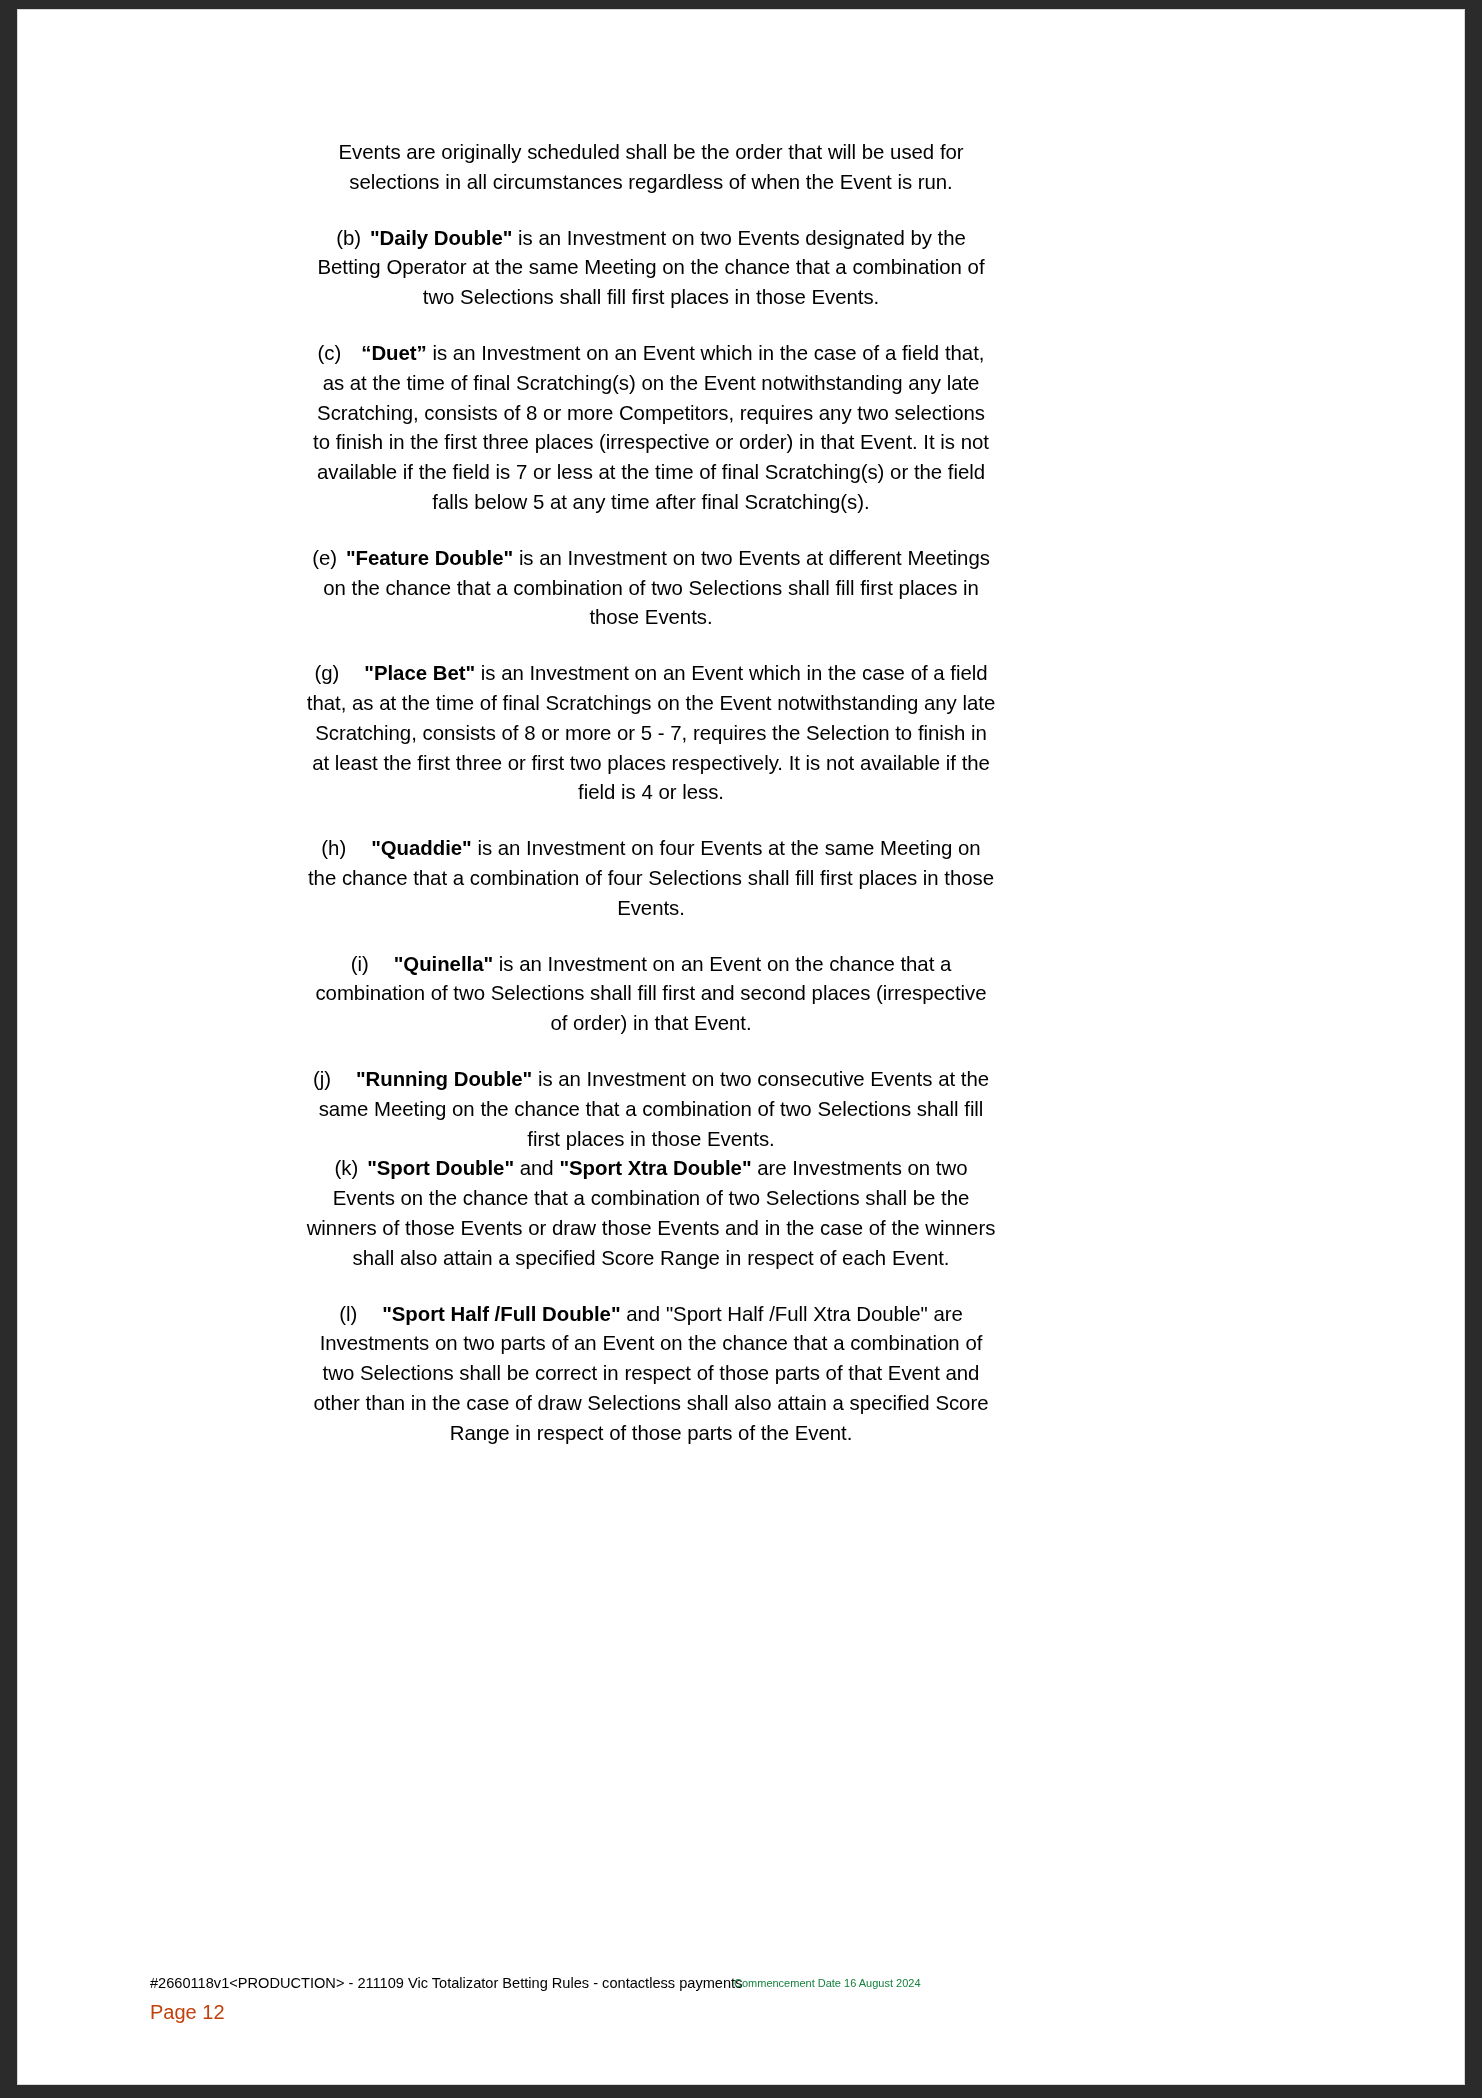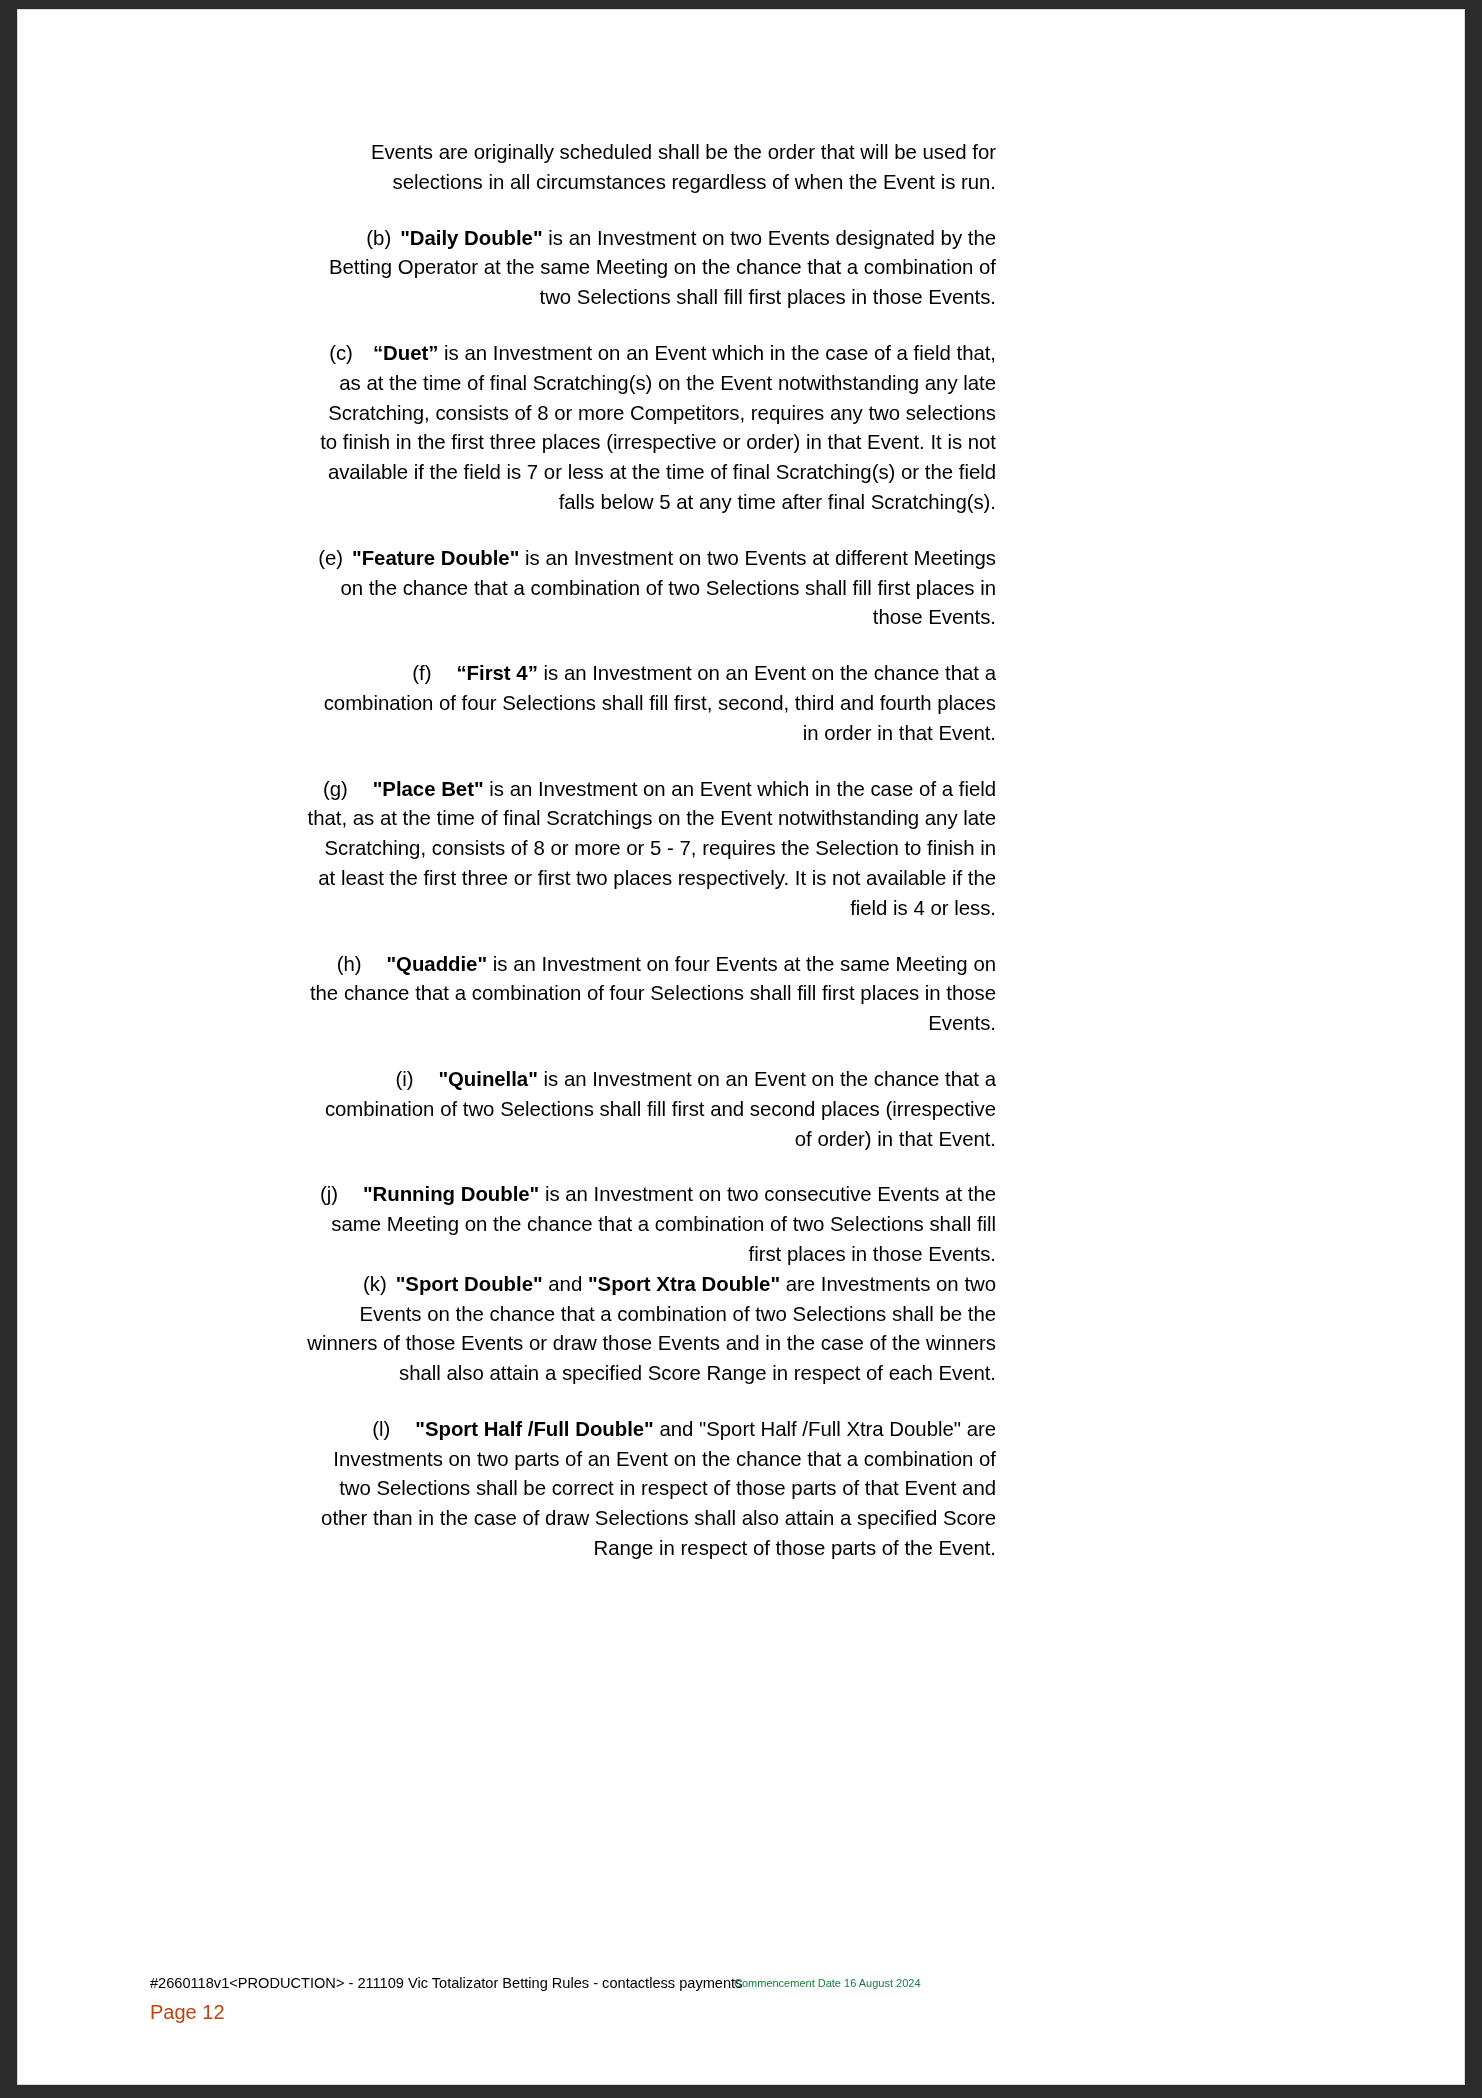"Events are originally scheduled shall" p.para { text-align: right -> center }
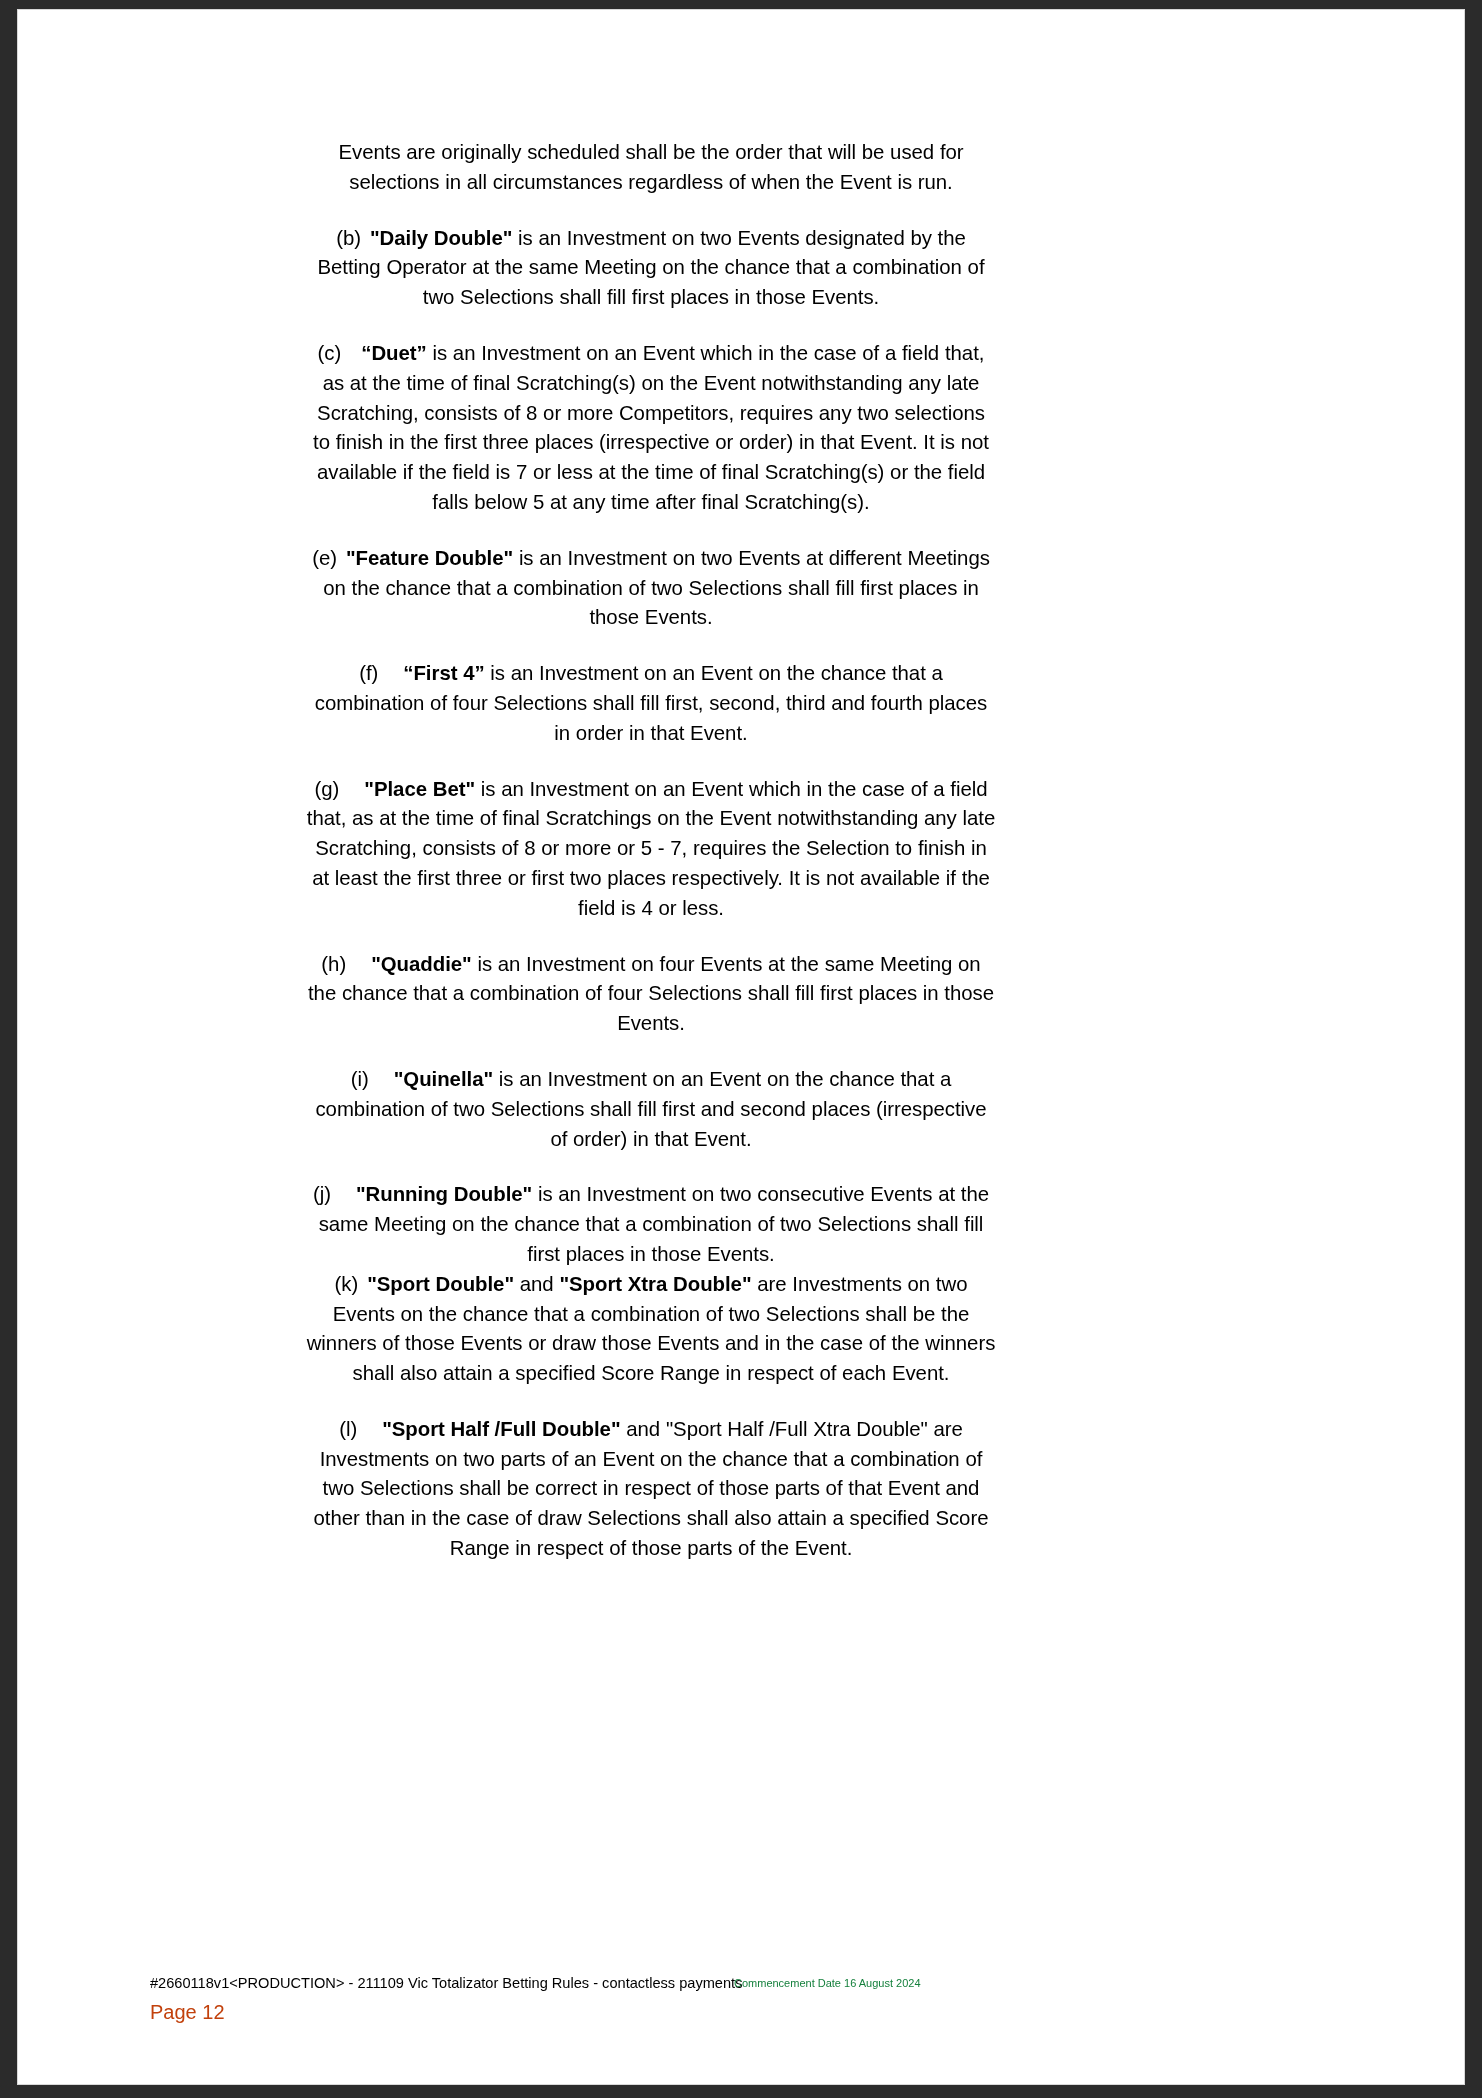"(f) “First 4” is an" p.para { html: <p> <span>(f)</span><span></span><b>“First 4”</b><span> is an Investment on an Event on the chance that a combination of four Selections shall fill first, second, third and fourth places in order in that Event.</span> </p> -> none }
